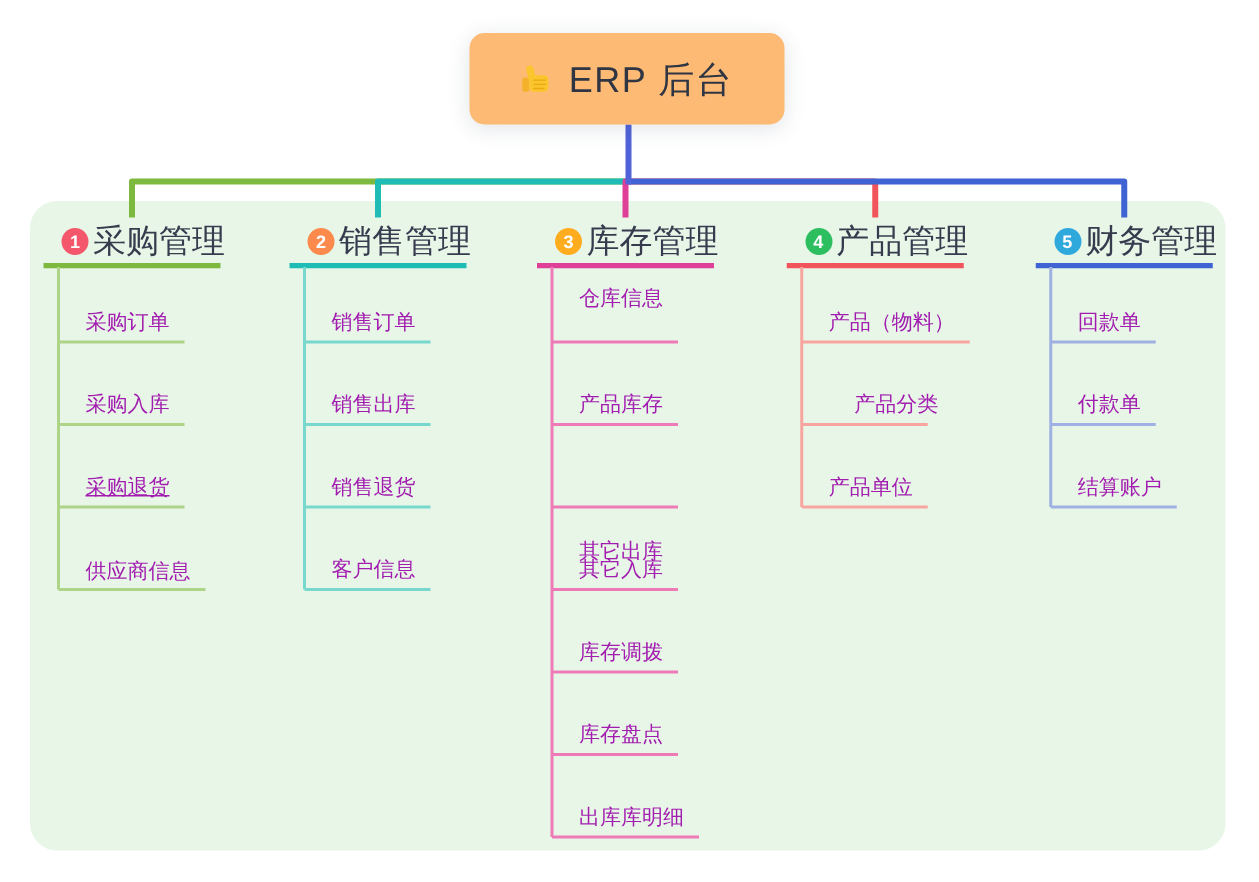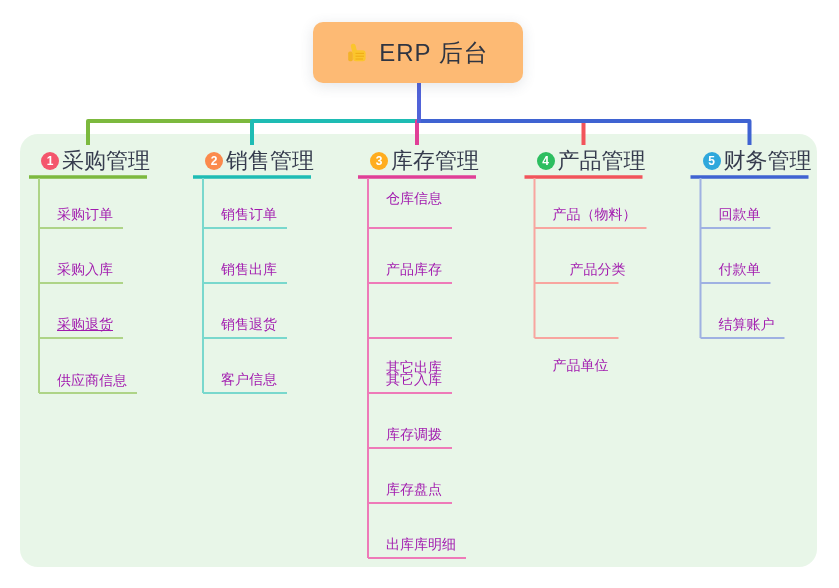"产品单位" div.child-label { margin-top: 41px -> none }
